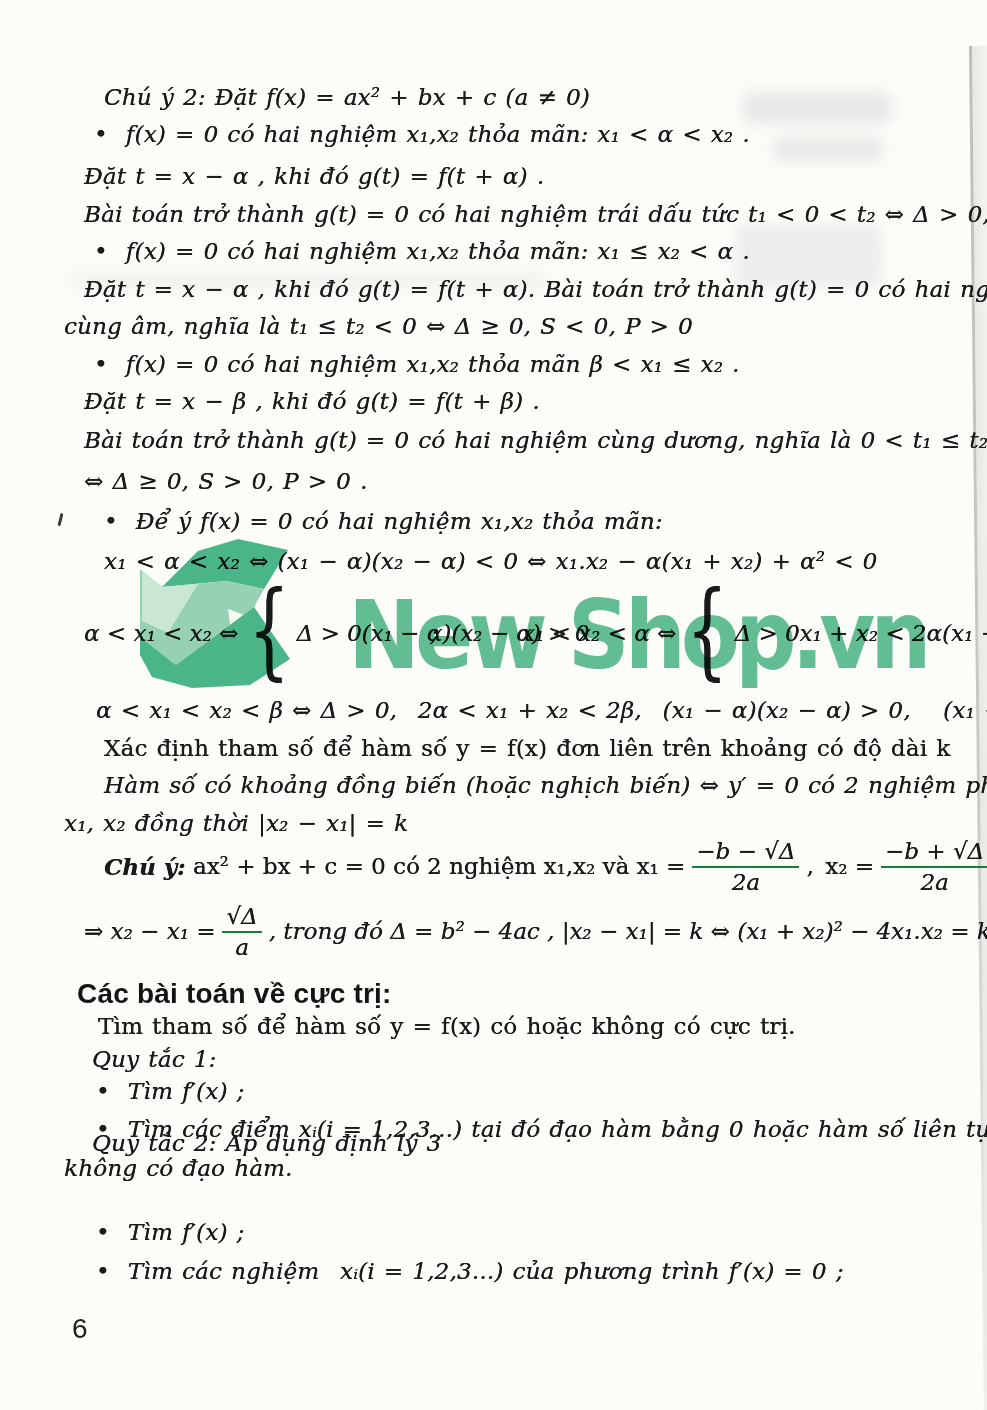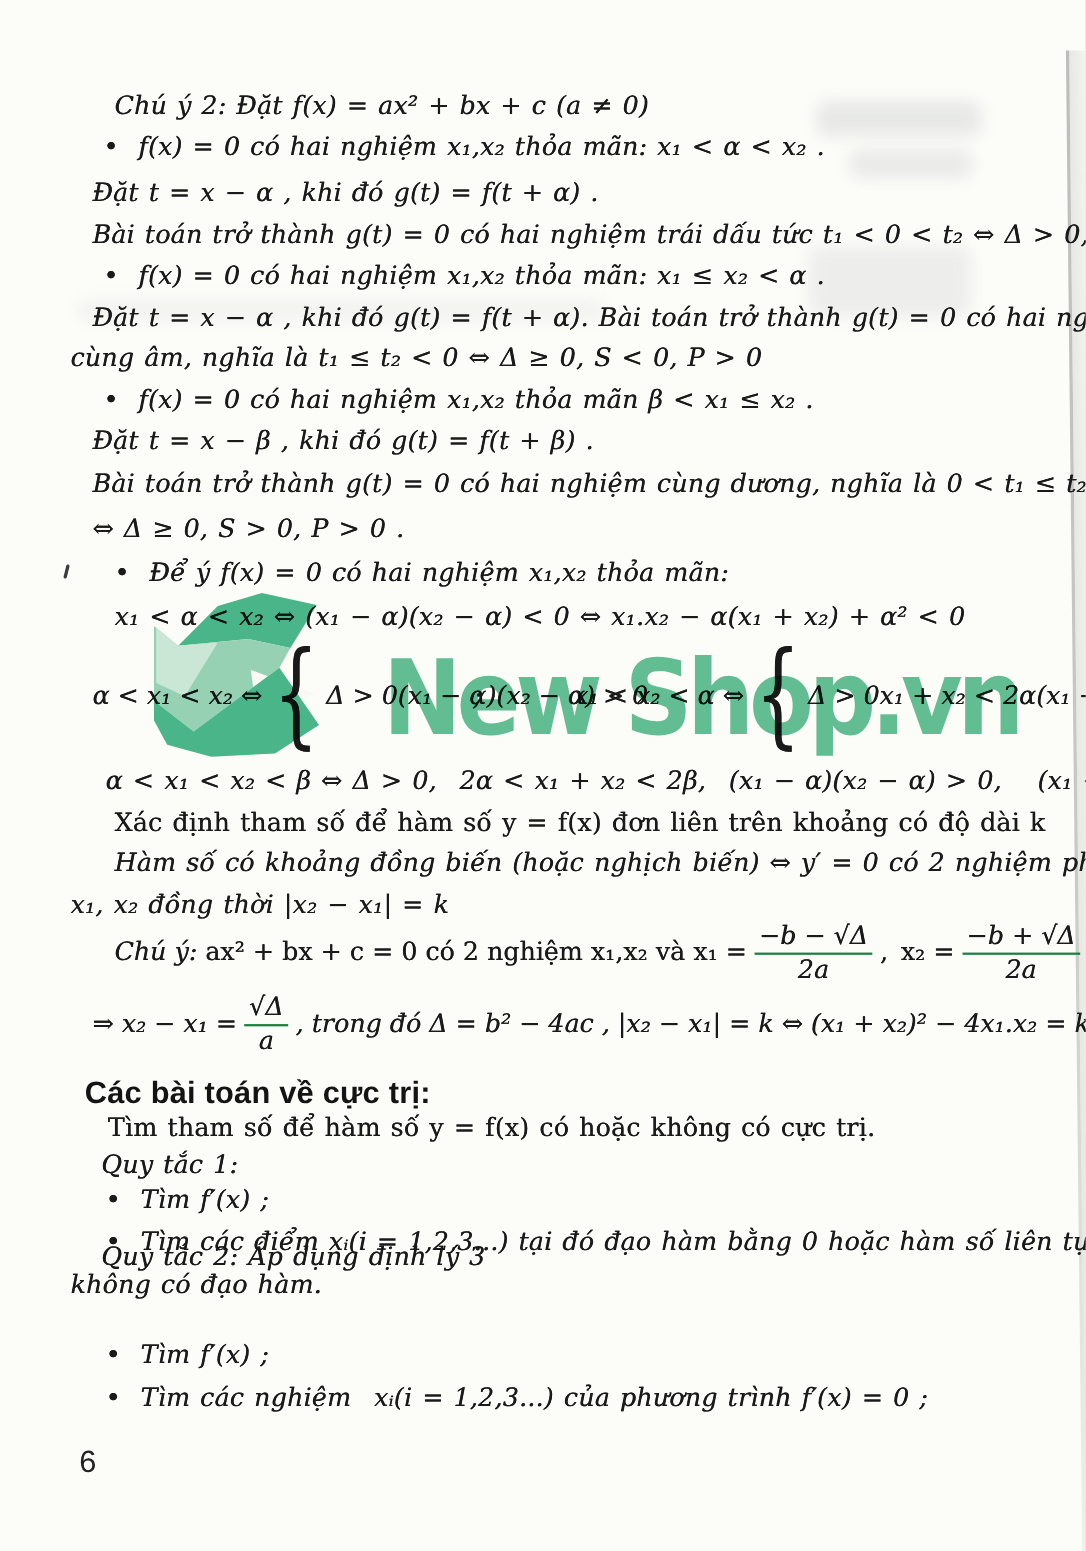"Chú ý:" .fxline b { font-weight: normal -> bold }
